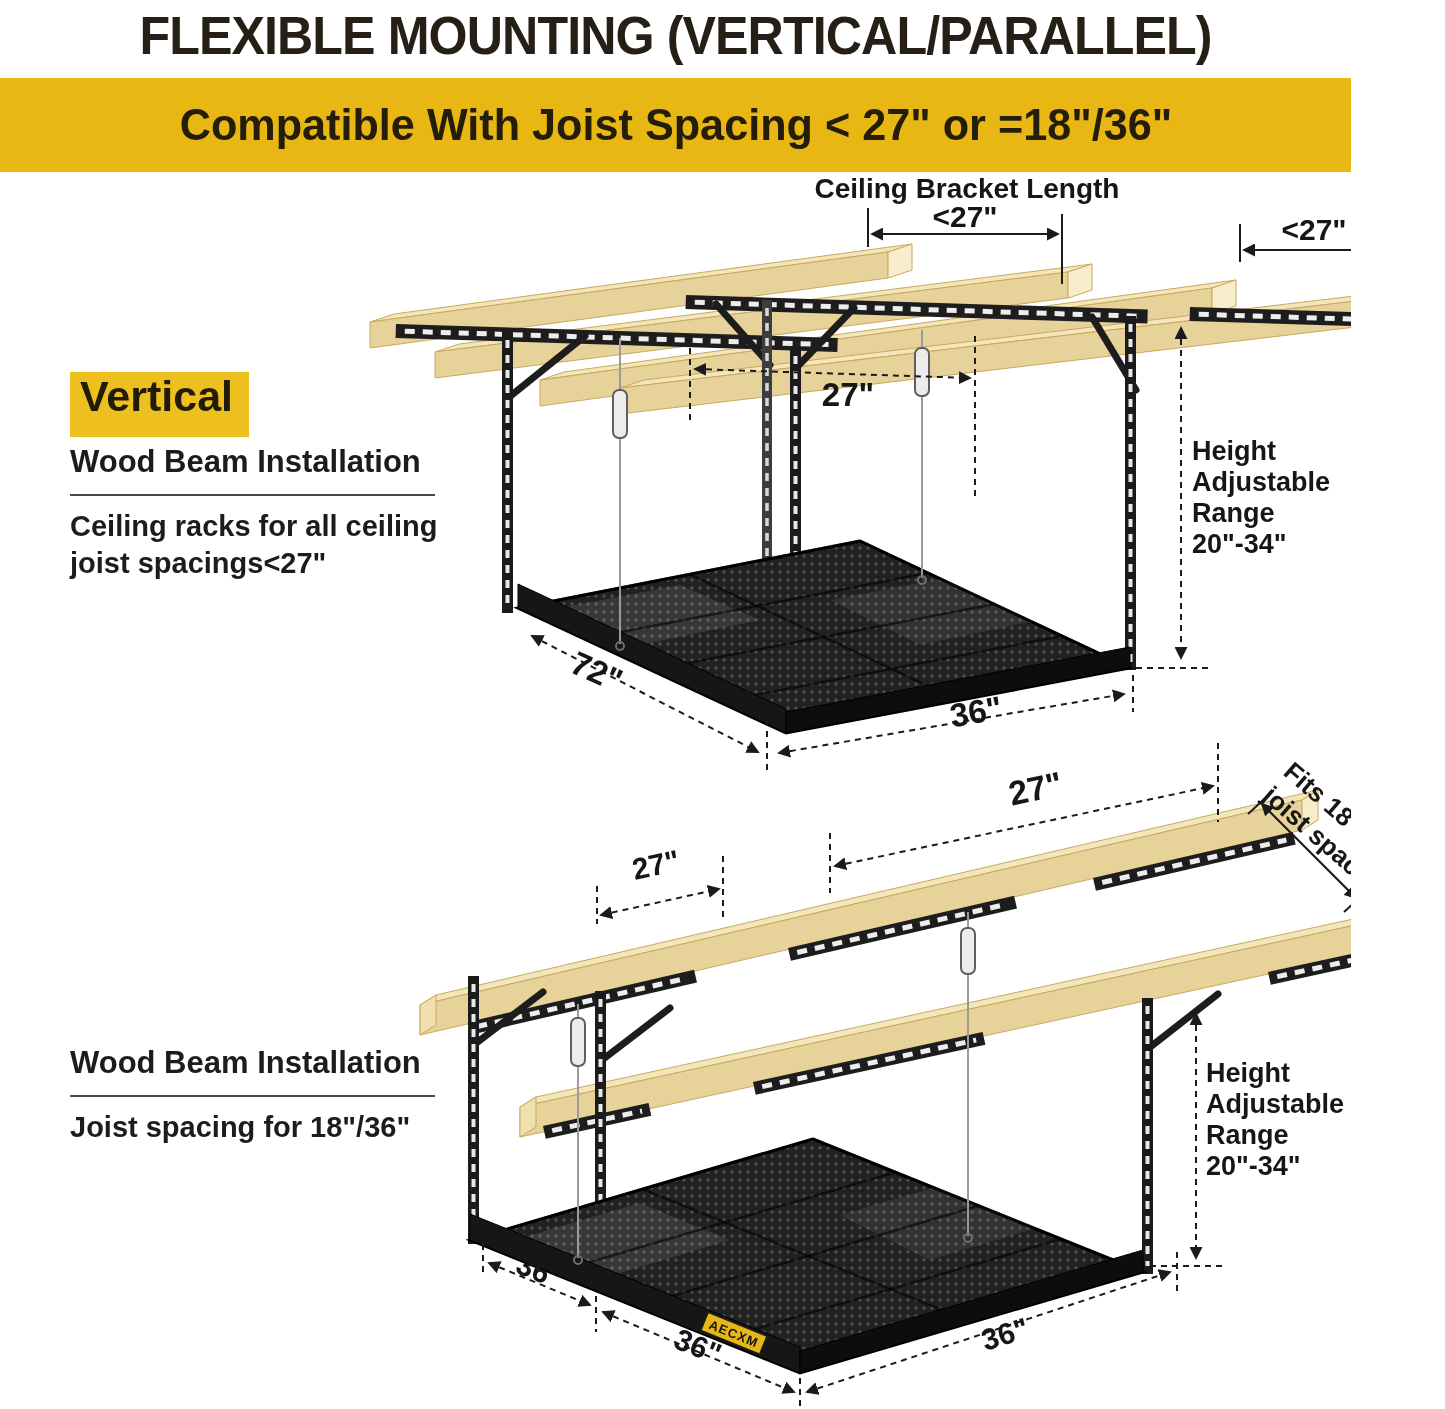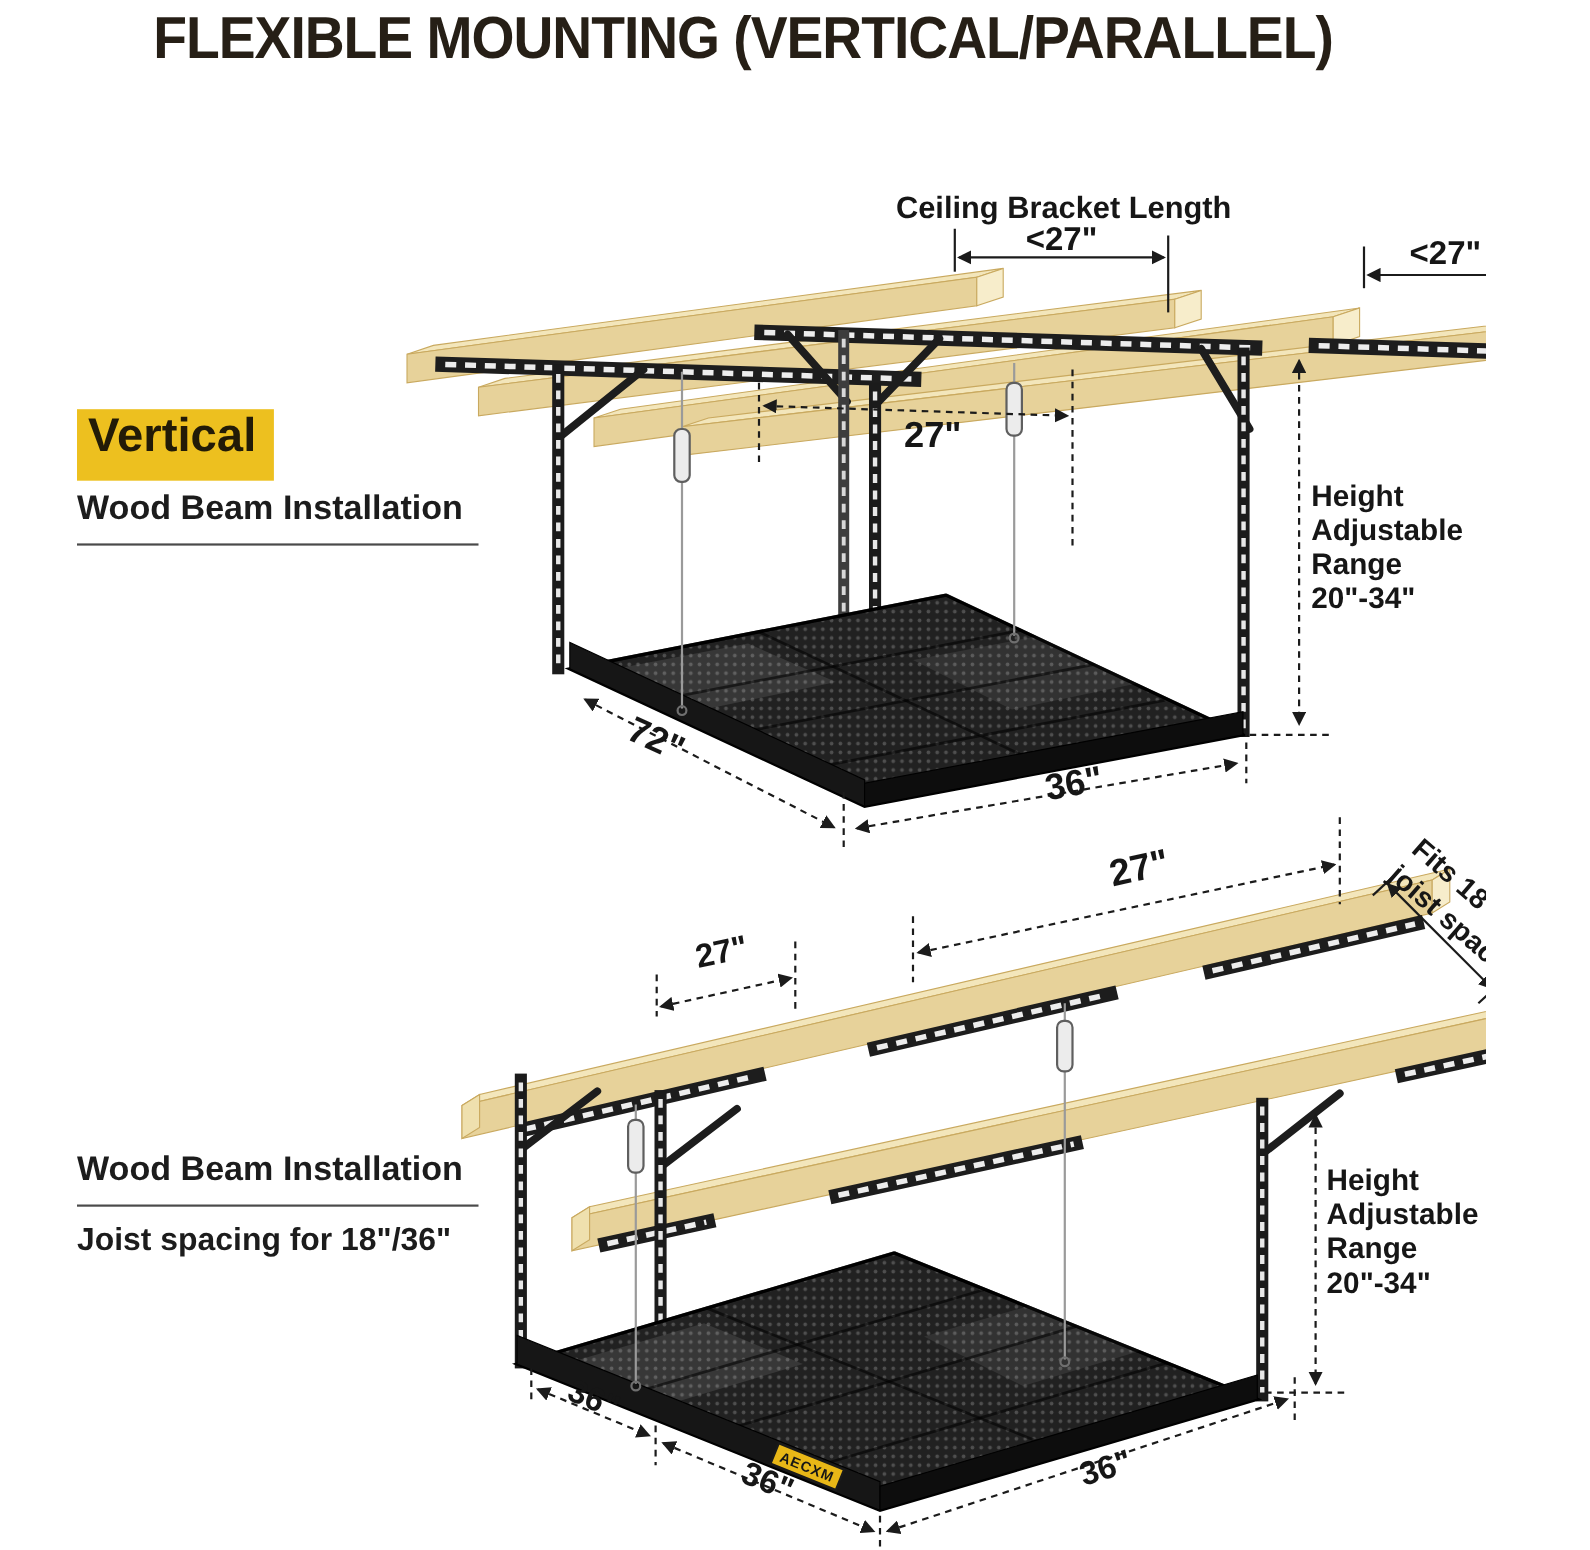"Compatible With Joist Spacing <" div.banner { html: none -> <div> <span>Compatible With Joist Spacing &lt; 27" or =18"/36"</span> </div> }
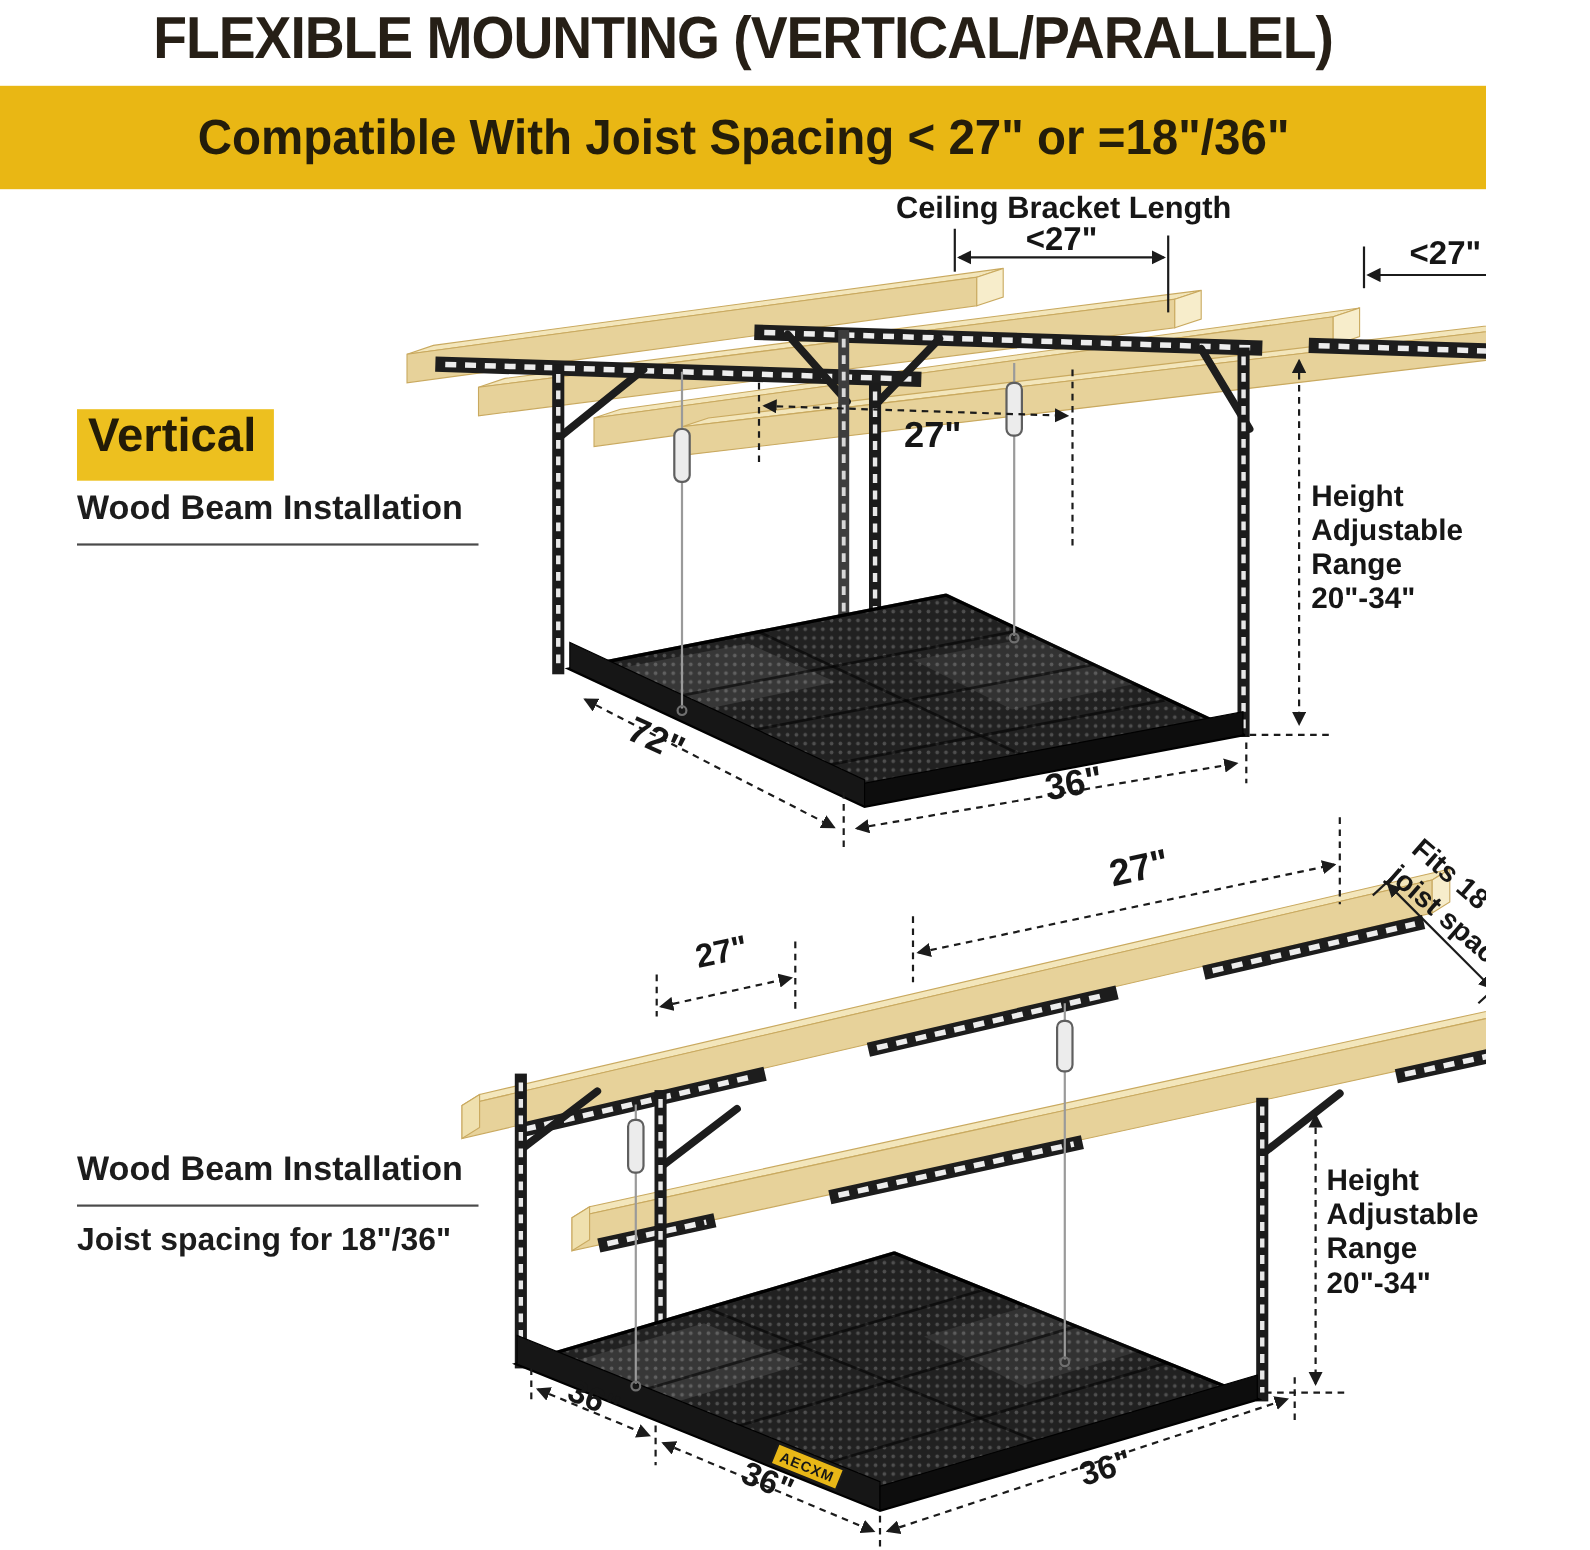"Ceiling racks for all ceiling" div.desc { html: none -> <div> <span>Ceiling racks for all ceiling</span><br> <span>joist spacings&lt;27"</span> </div> }
